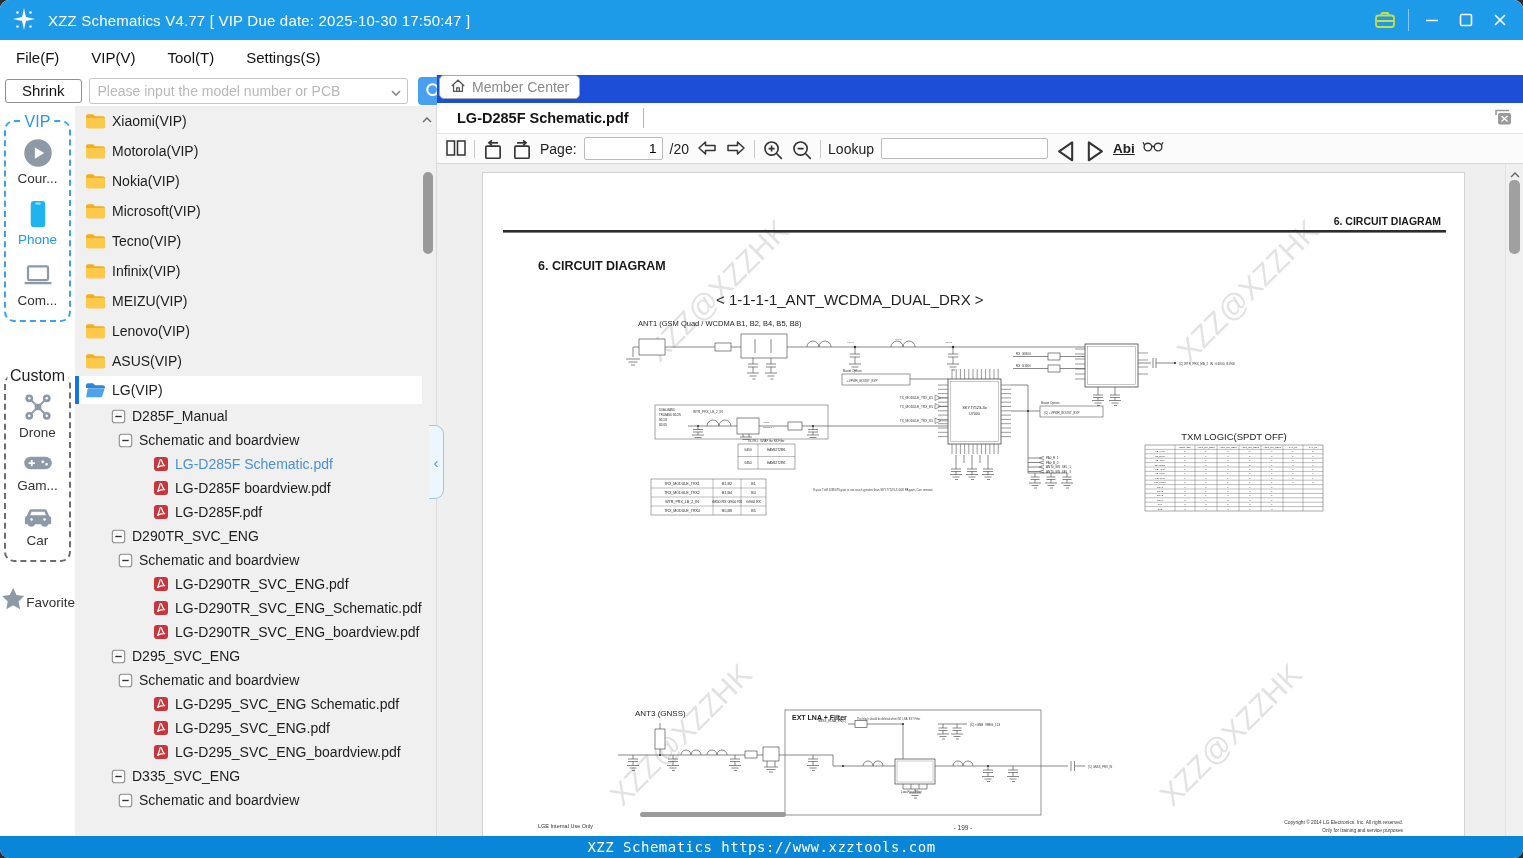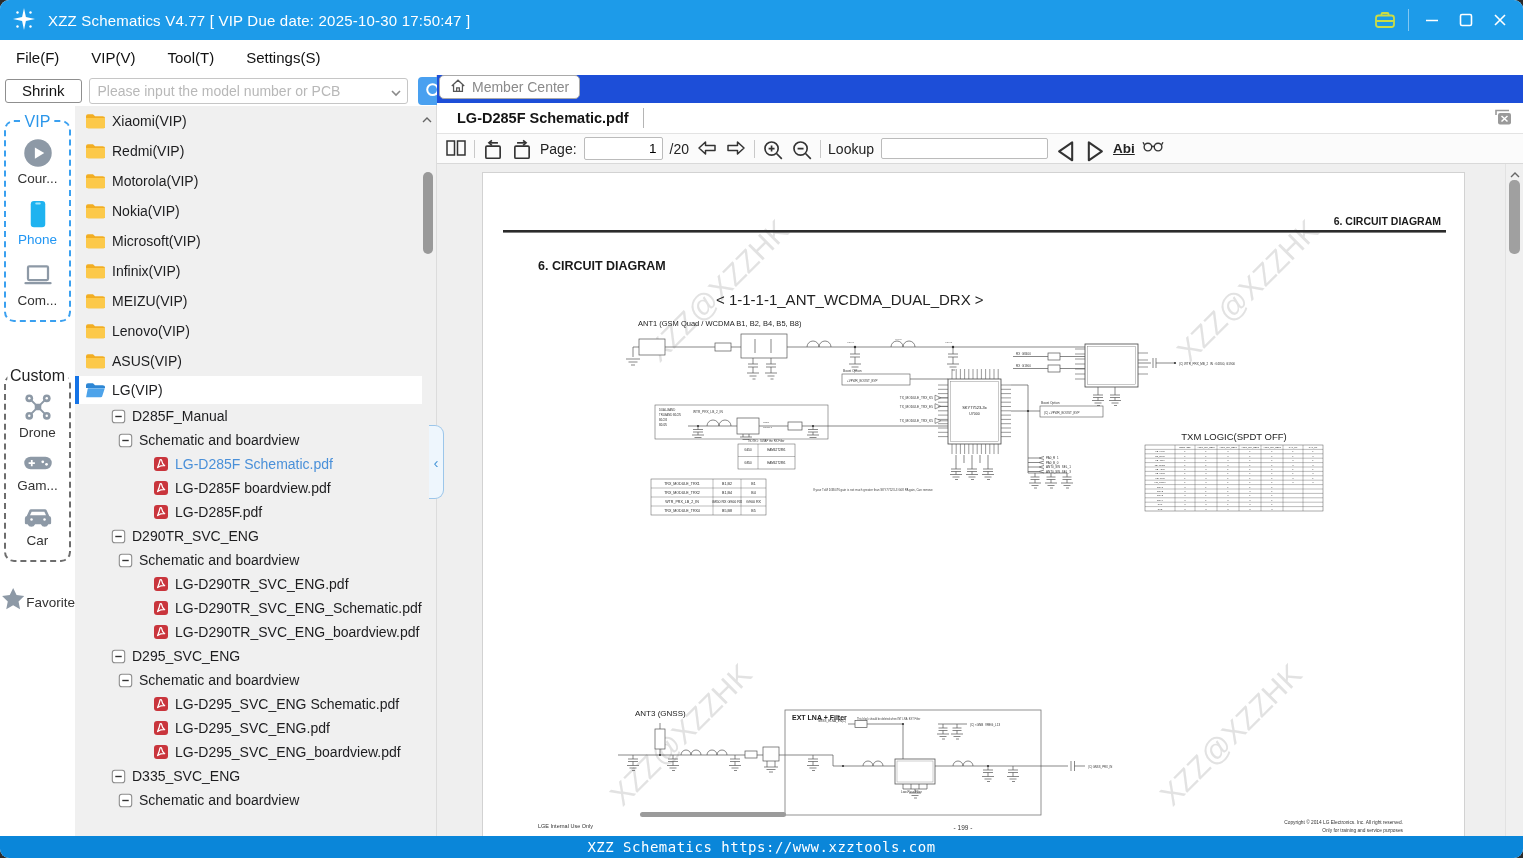"Redmi(VIP)" div.tree-row { html: <div> <svg> <path></path> <path></path> </svg> <span>Redmi(VIP)</span> </div> -> none }
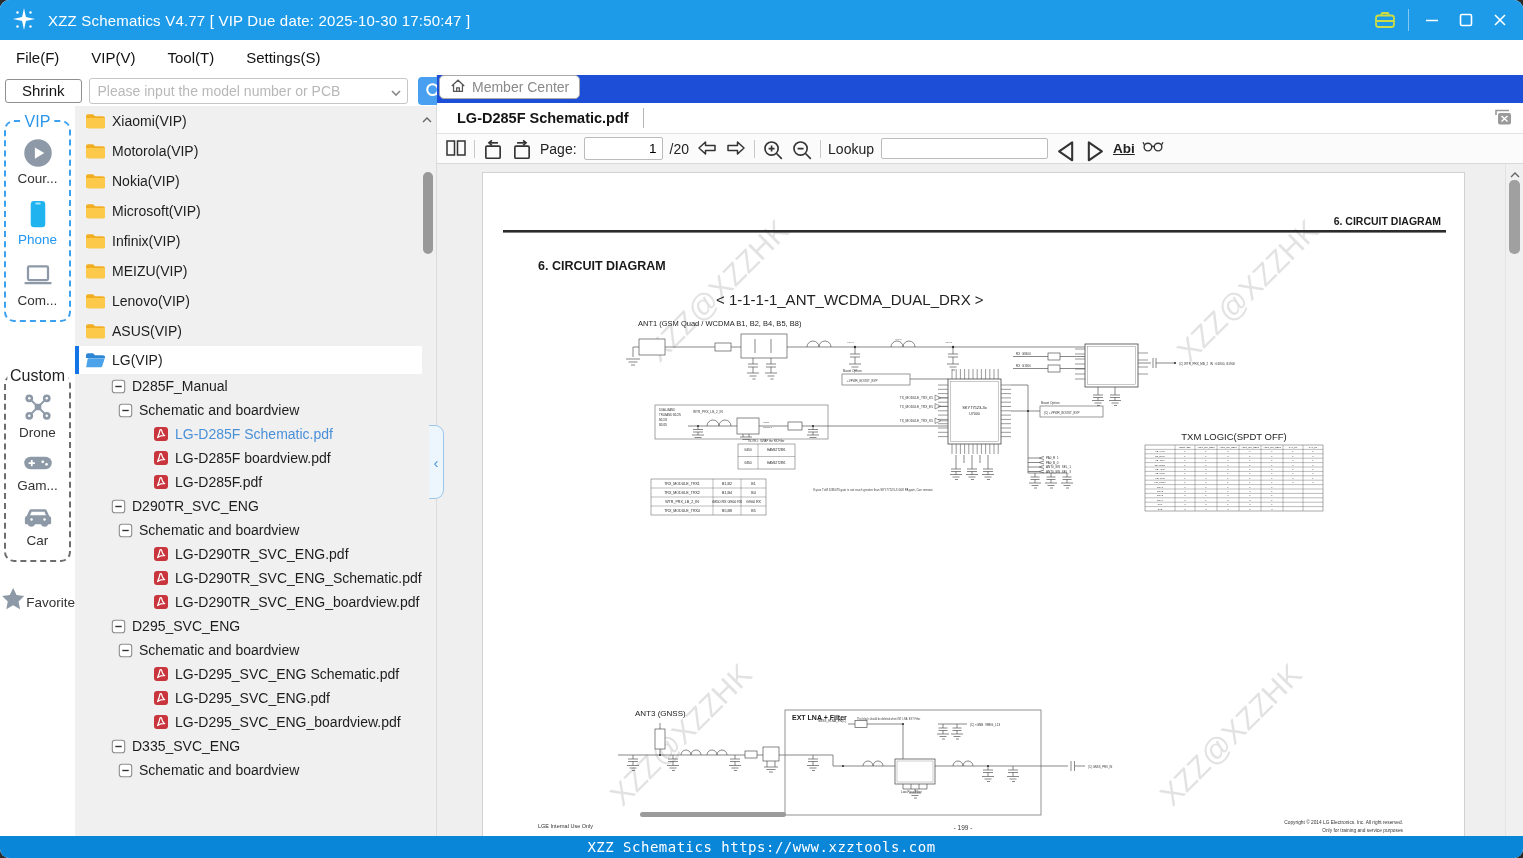"Tecno(VIP)" div.tree-row { html: none -> <div> <svg> <path></path> <path></path> </svg> <span>Tecno(VIP)</span> </div> }
